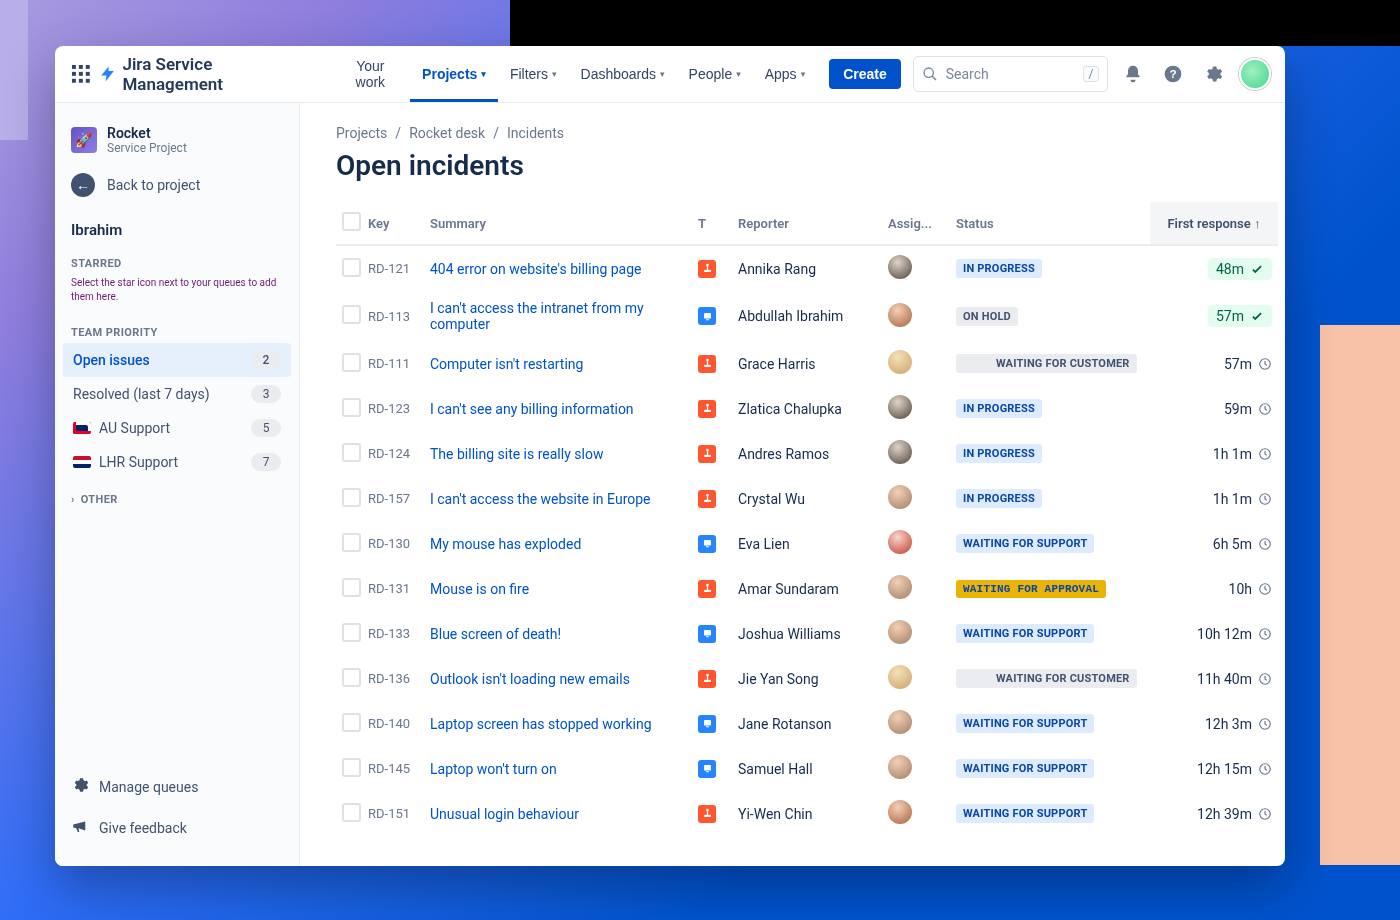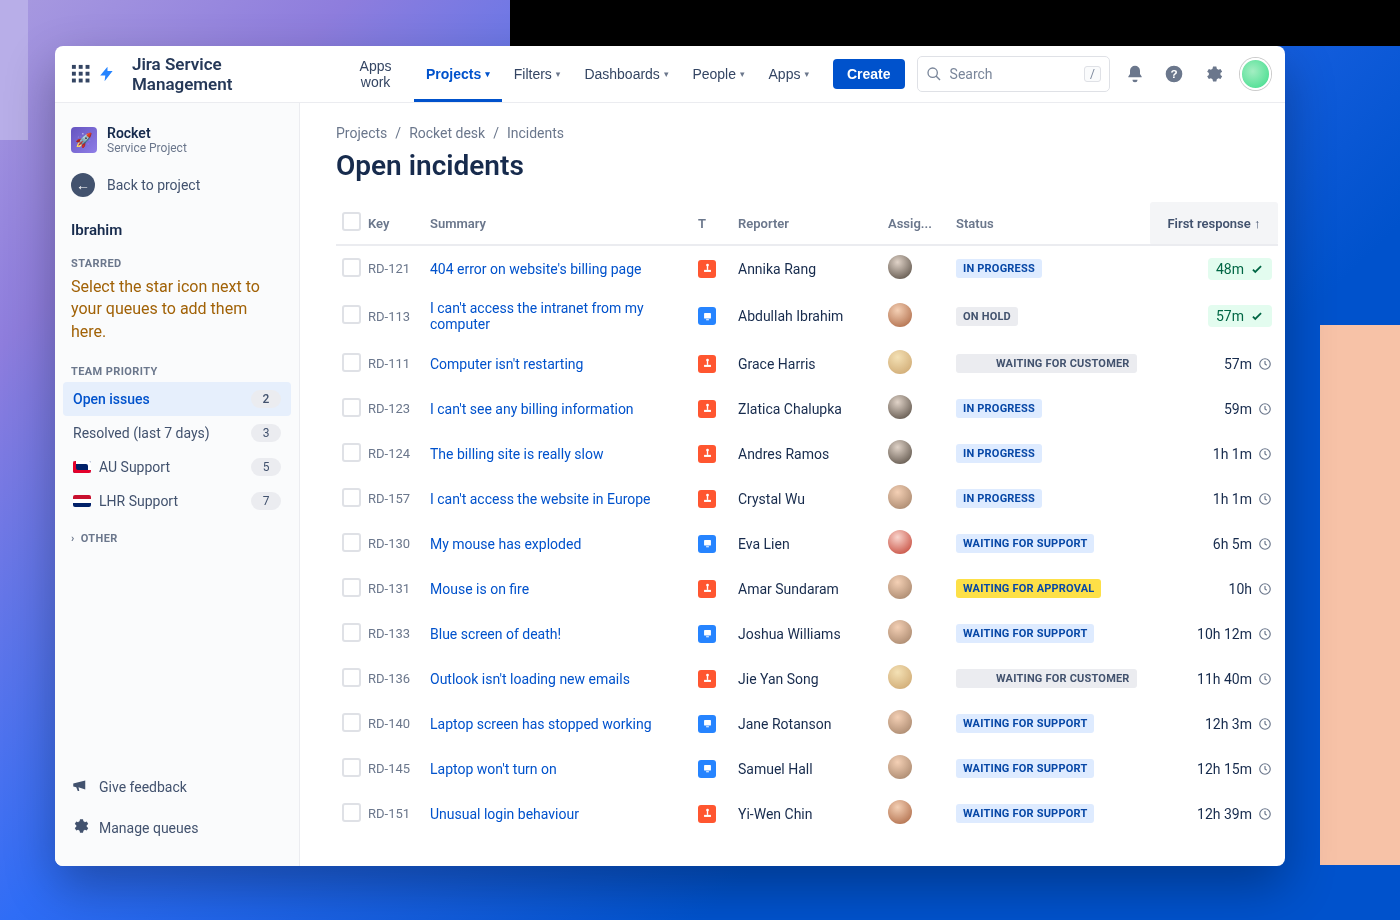"Jira Service Management" .logo { gap: 16px -> 6px }
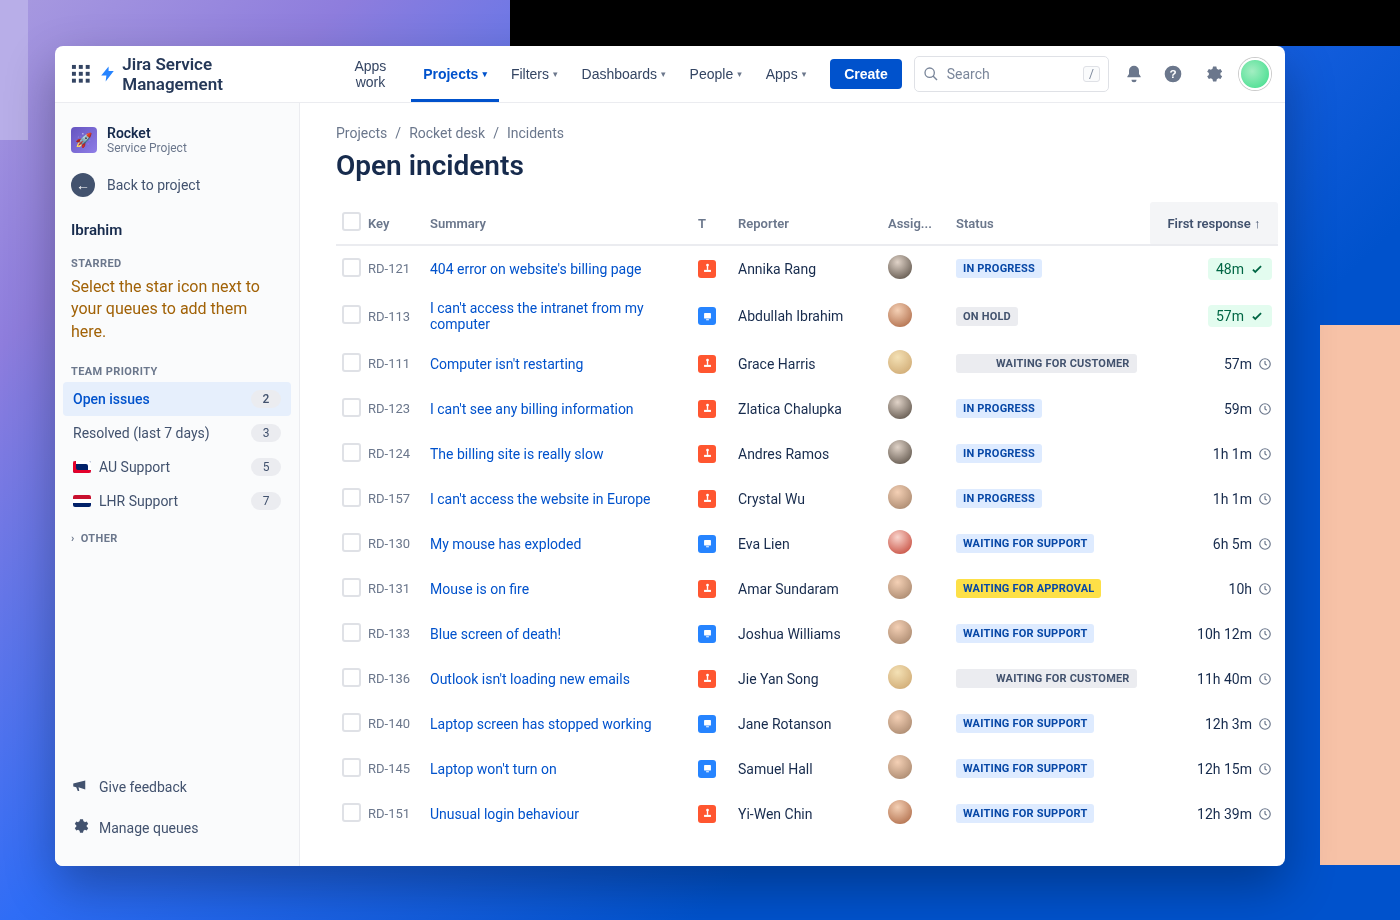"Apps work" span { text: Apps -> Your }
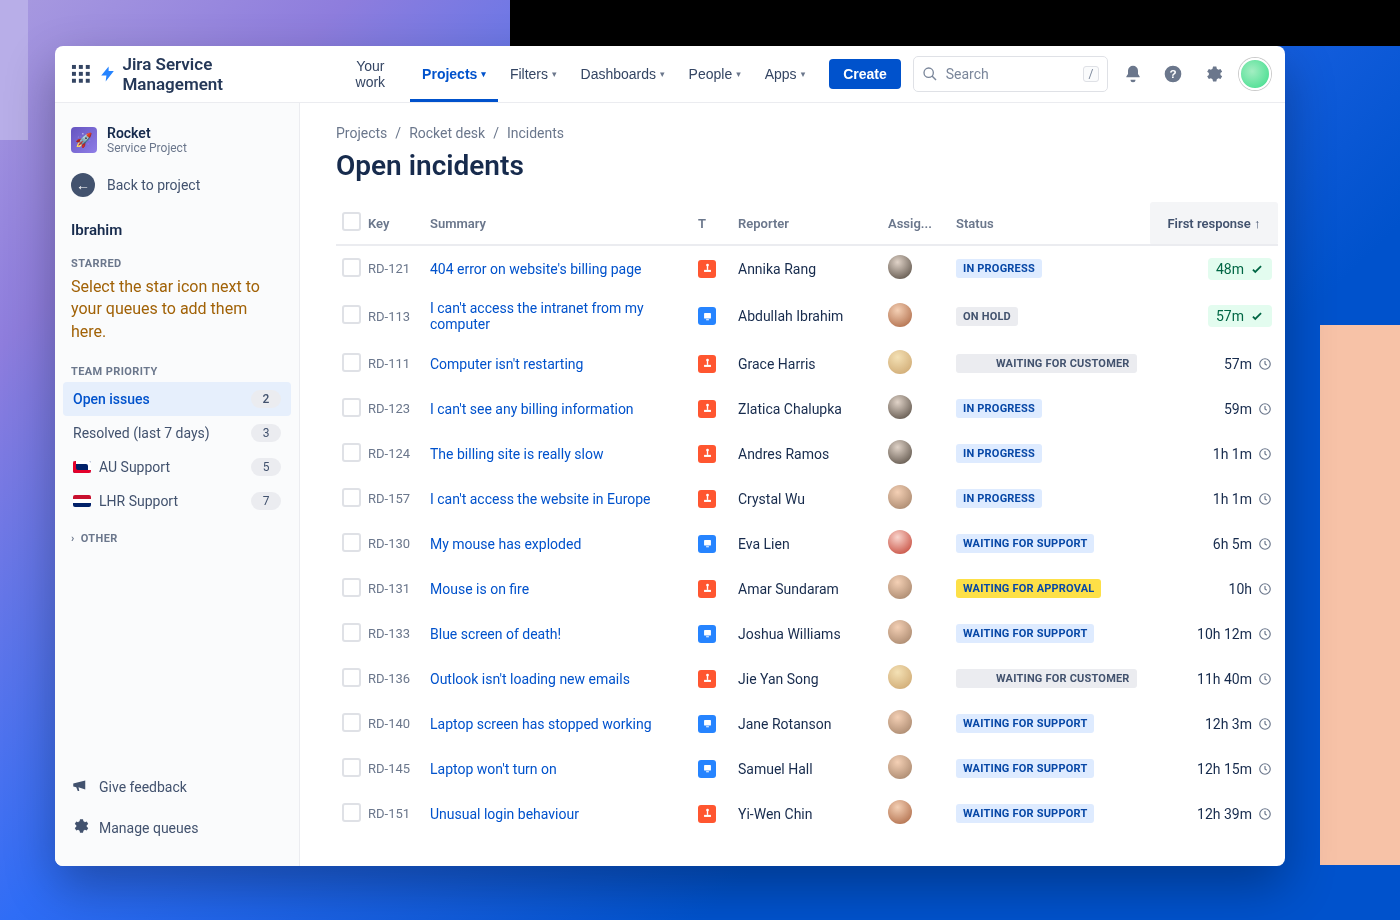"Select the star icon next" .hint { color: #a16207 -> #701a75; font-size: 16px -> 10px }
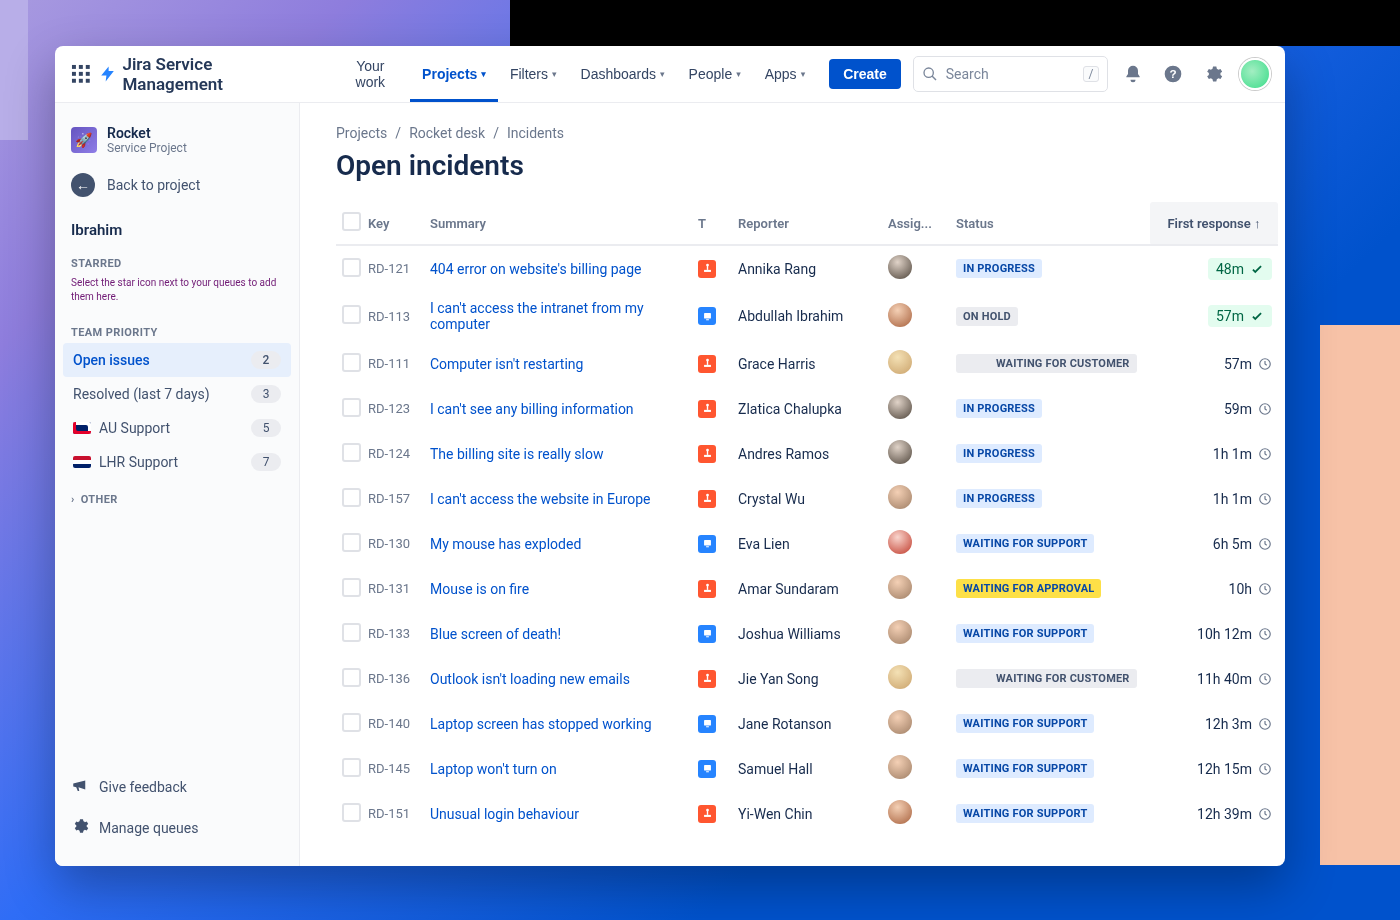"WAITING FOR APPROVAL" .loz.waitingapproval { background: #fde047 -> #eab308; font-family: none -> Liberation Mono, monospace }
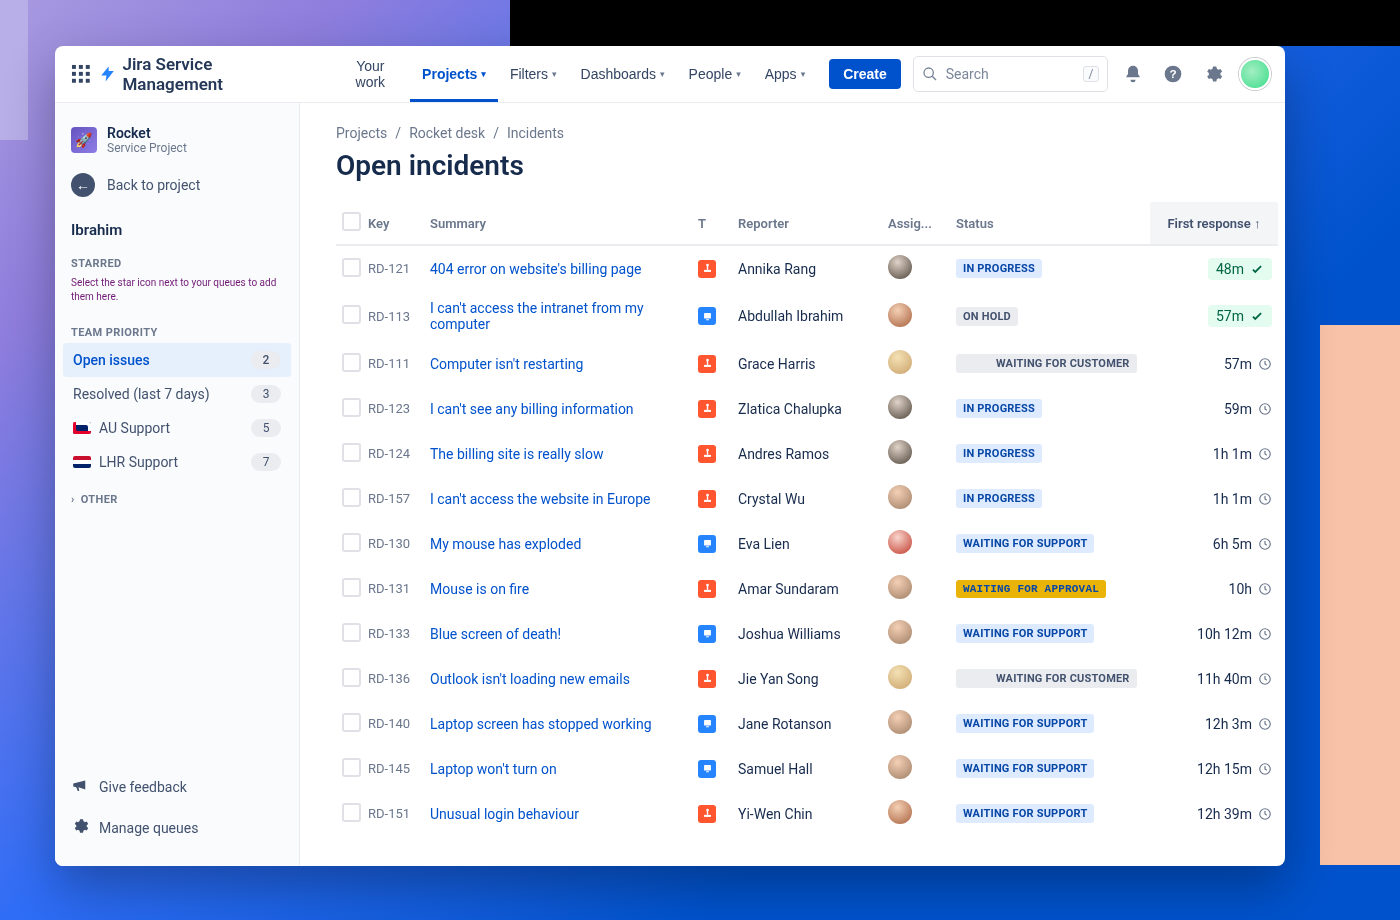"Give feedback" div.action-item { order: before "Manage queues" -> after "Manage queues" }
